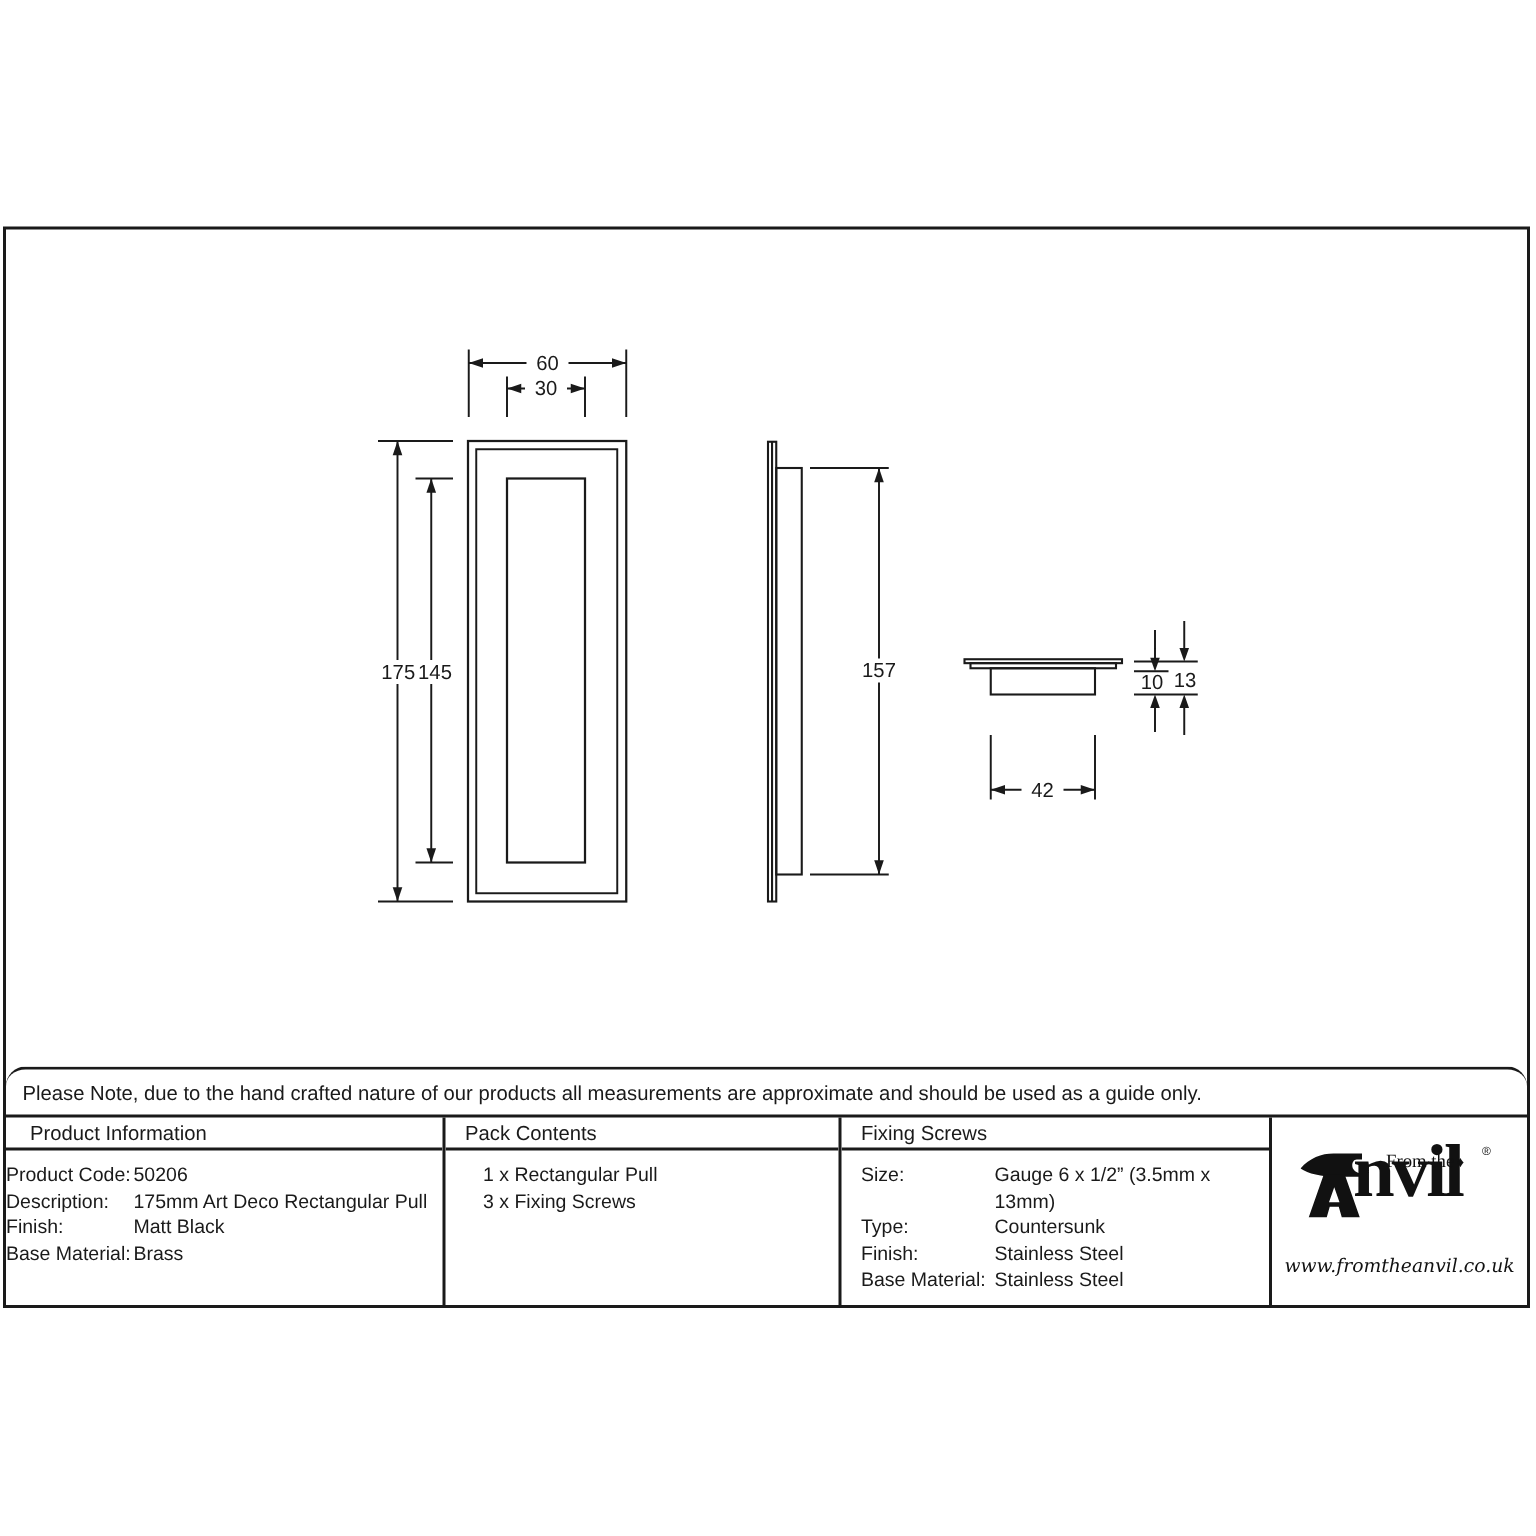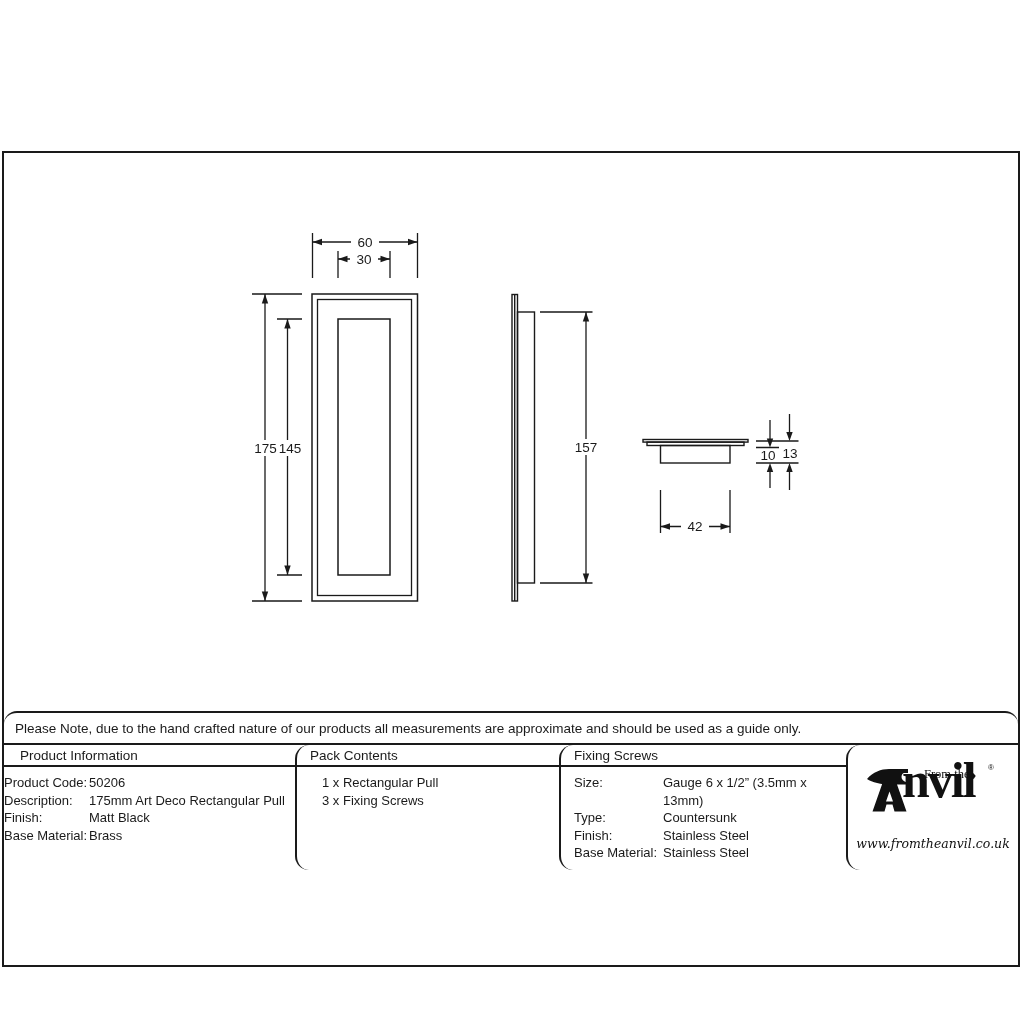"60" .sheet { height: 816px -> 721px }
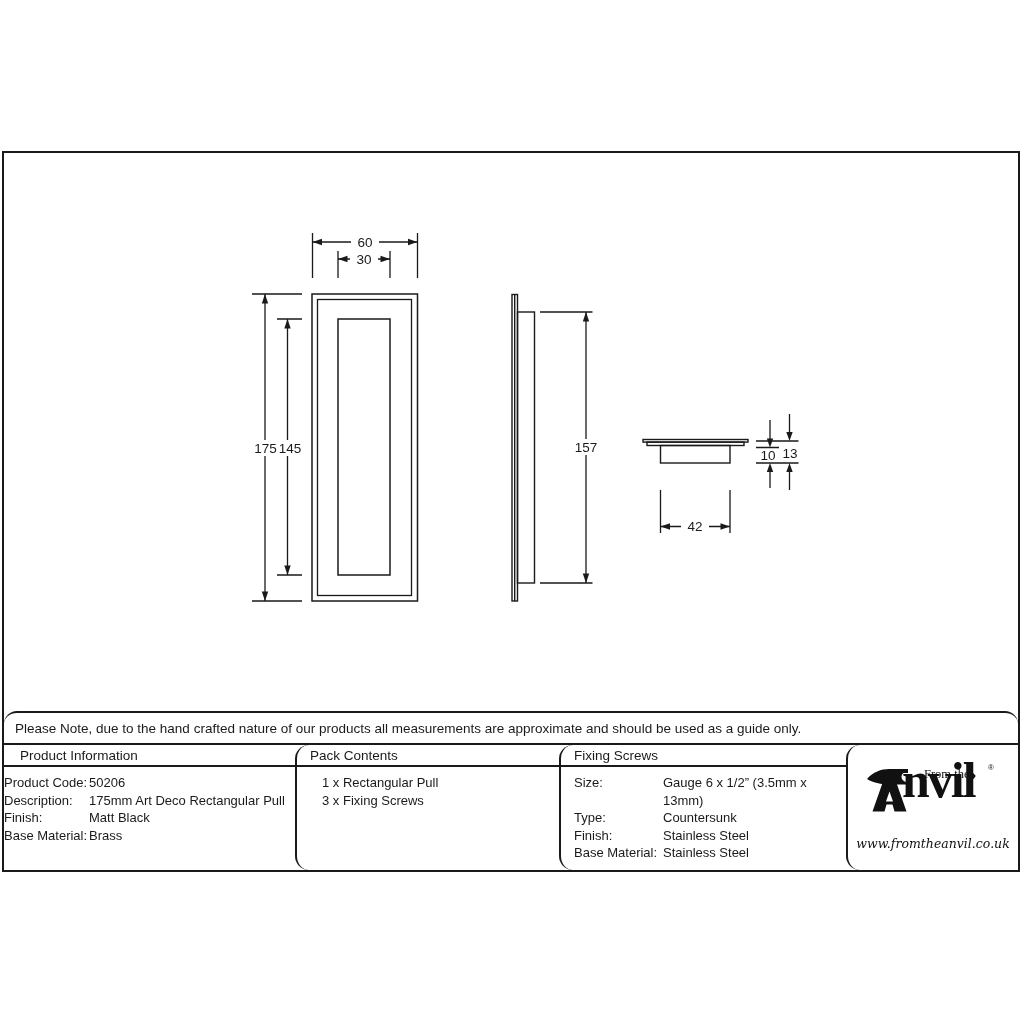"Product Information" .col { border-radius: 14px -> none }
